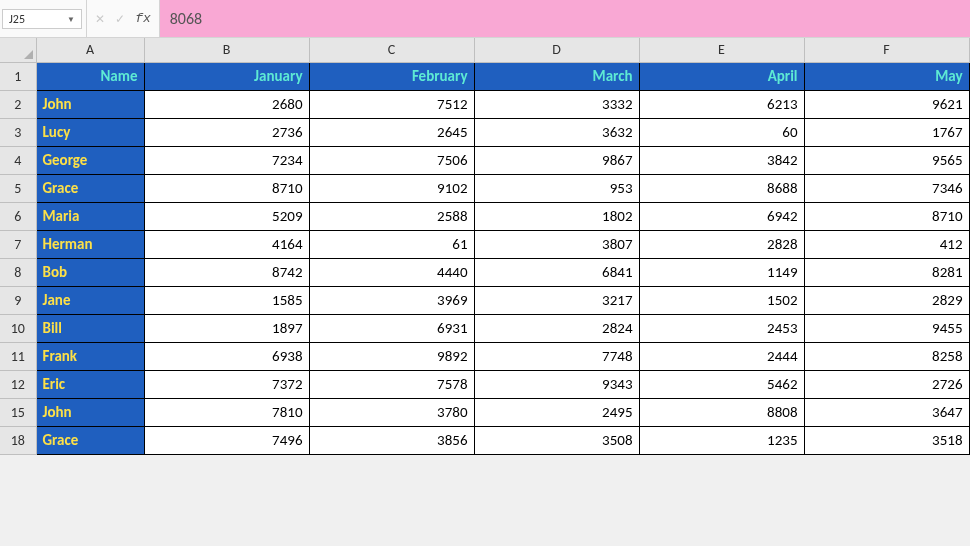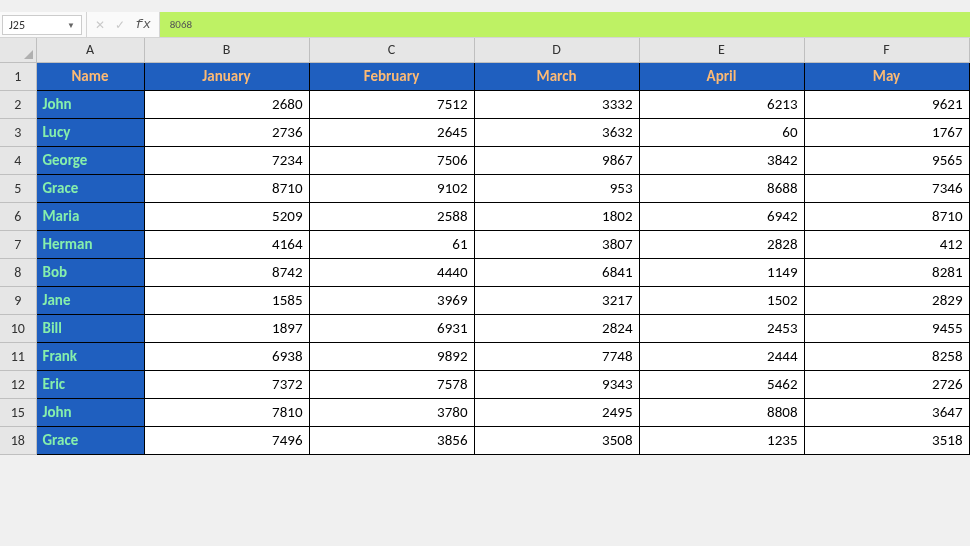"J25" .formula-bar { height: 26px -> 38px; margin-top: 12px -> none }
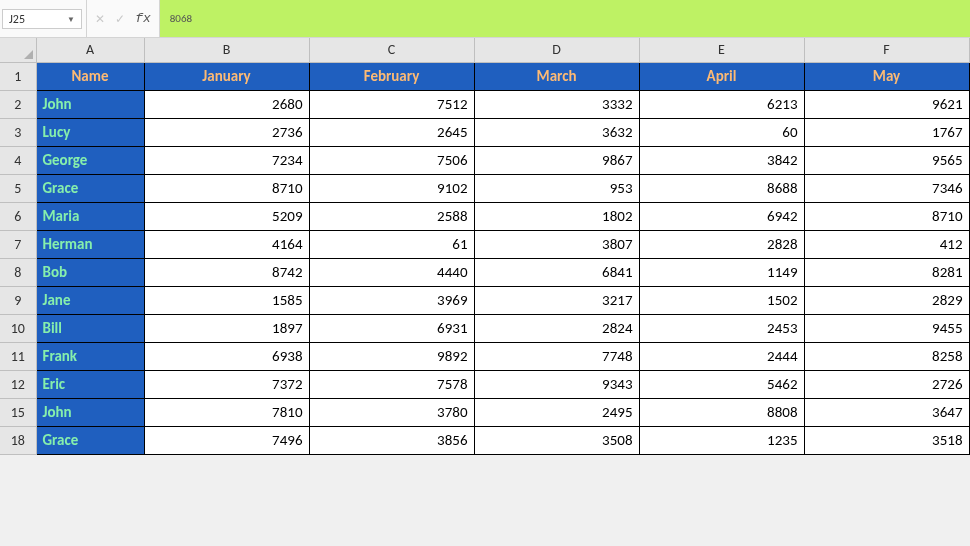"8068" .formula-input { background: #bef264 -> #f9a8d4; font-size: 11px -> 16px }
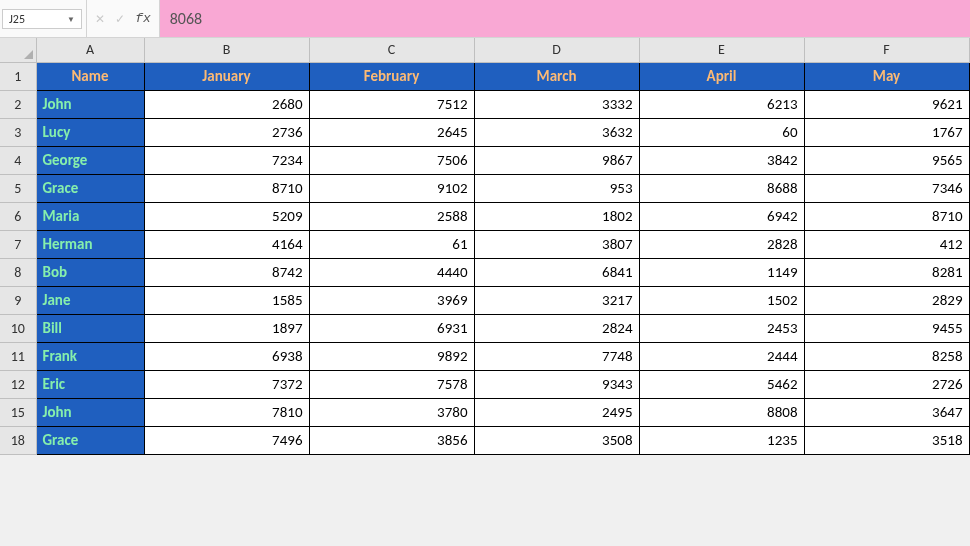"Name" td.cell.header-cell { color: #fdba74 -> #5eead4; text-align: center -> right }
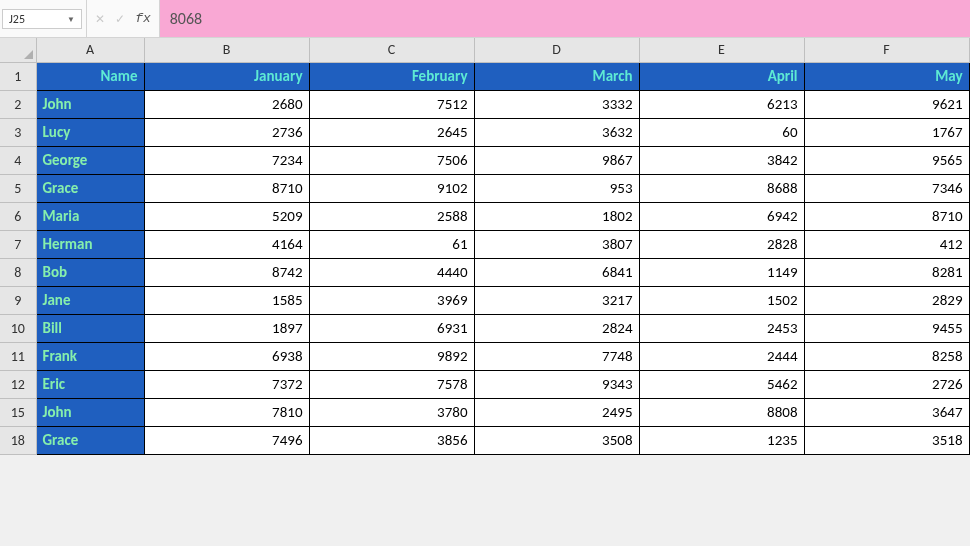"John" td.cell.name-cell { color: #86efac -> #fde047 }
